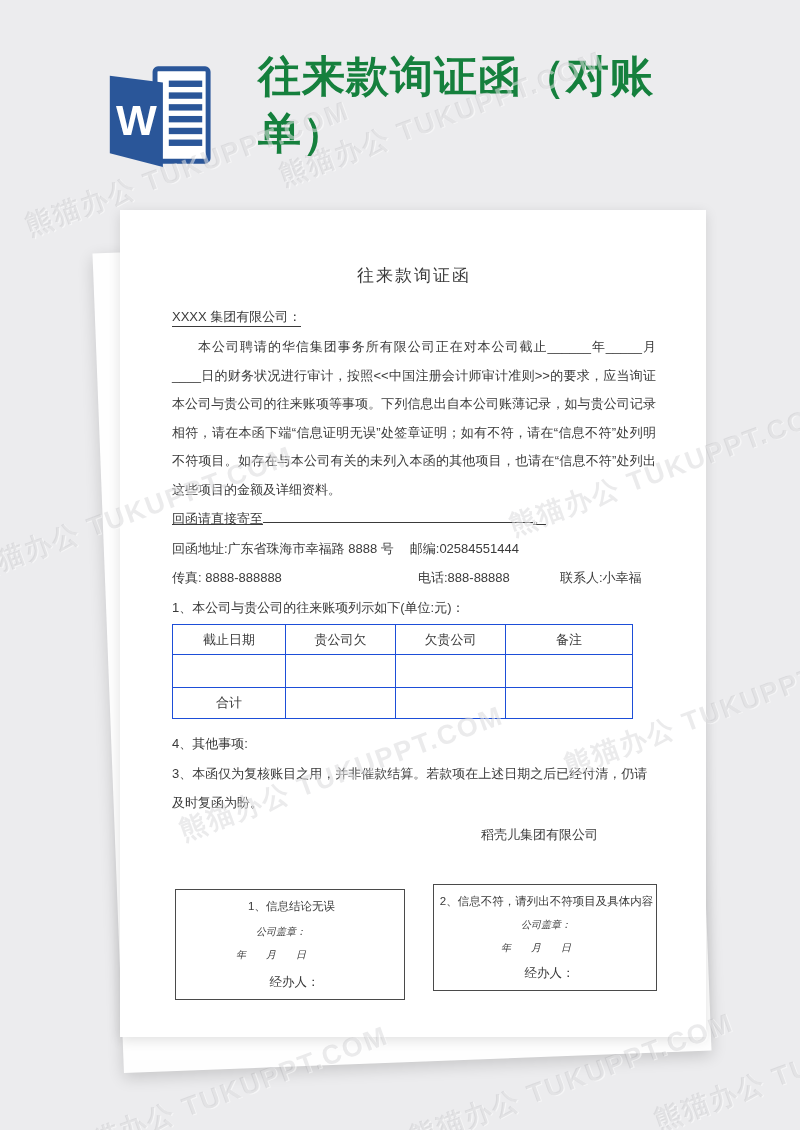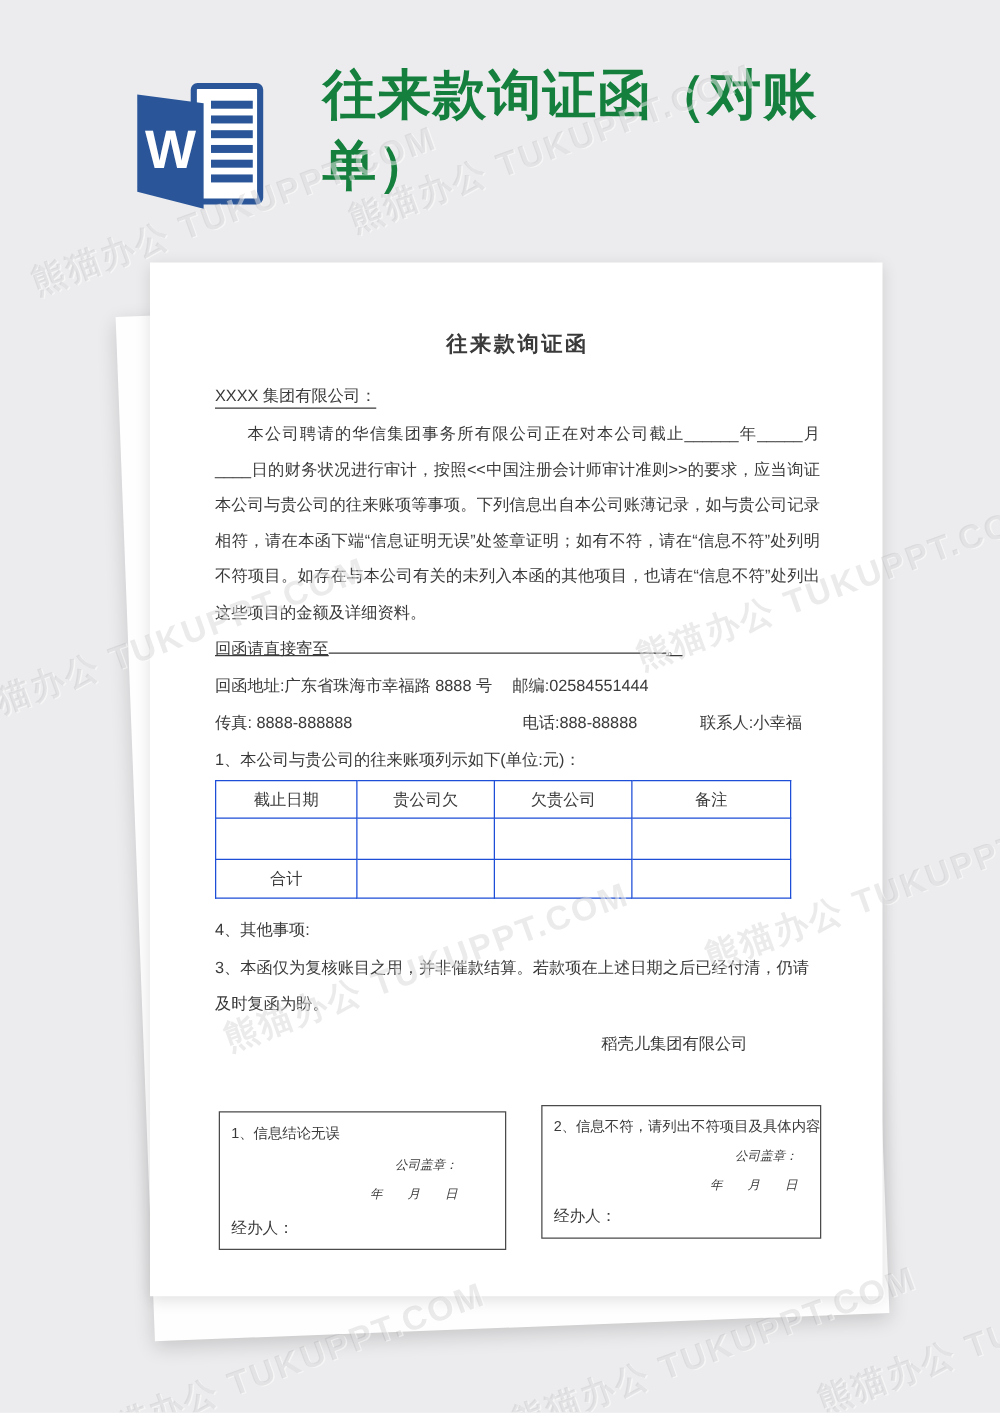"往来款询证函" .doc-title { font-weight: bold -> normal }
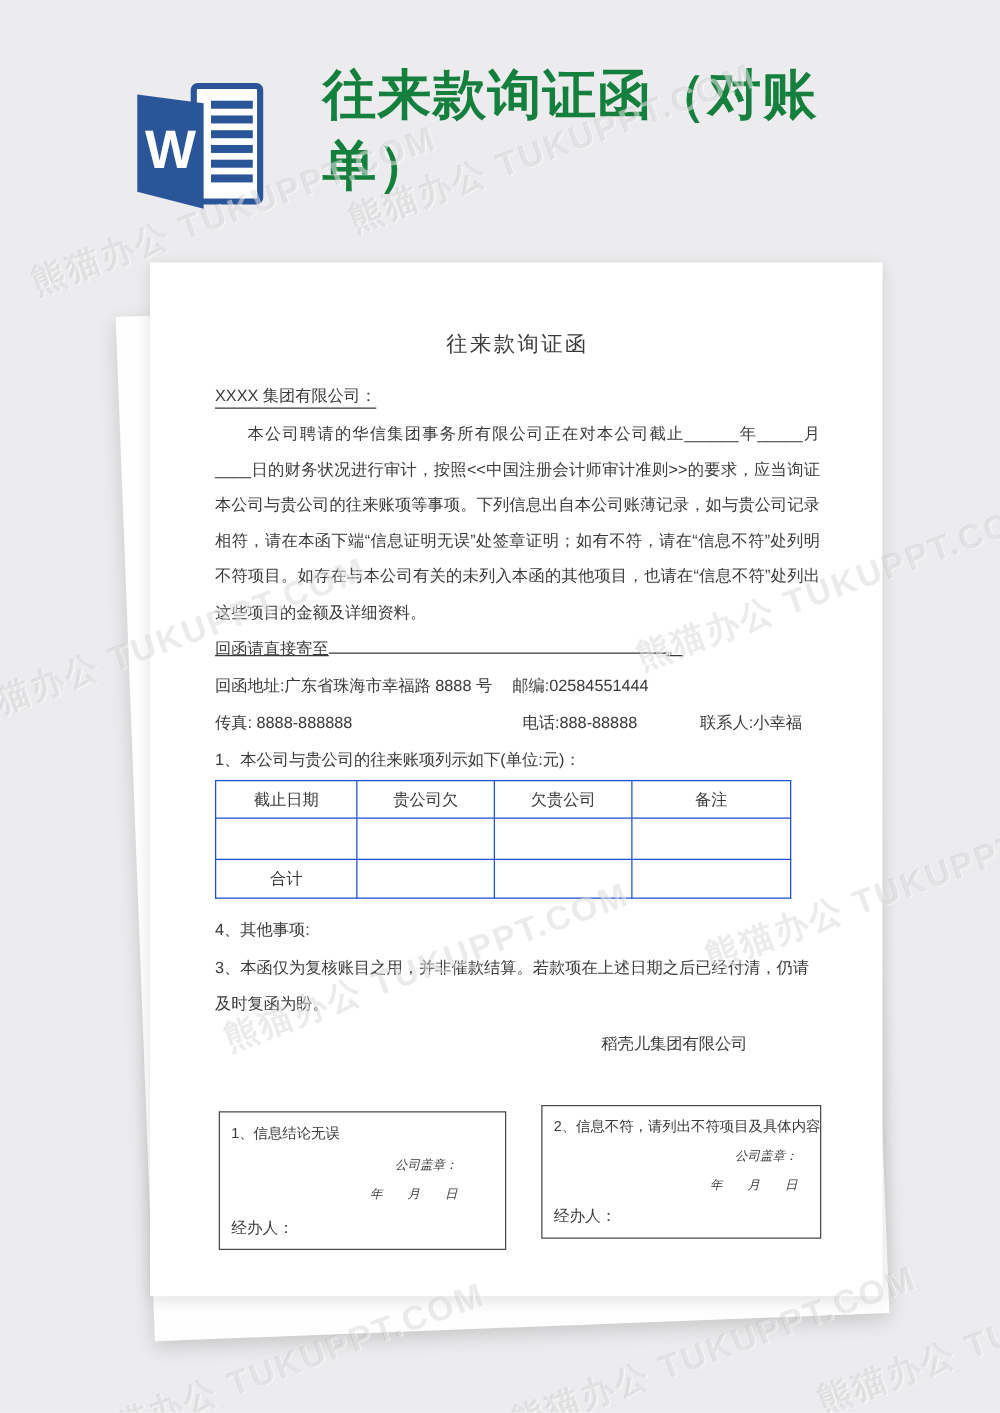"1、信息结论无误" .confirm-box { align-items: none -> center }
